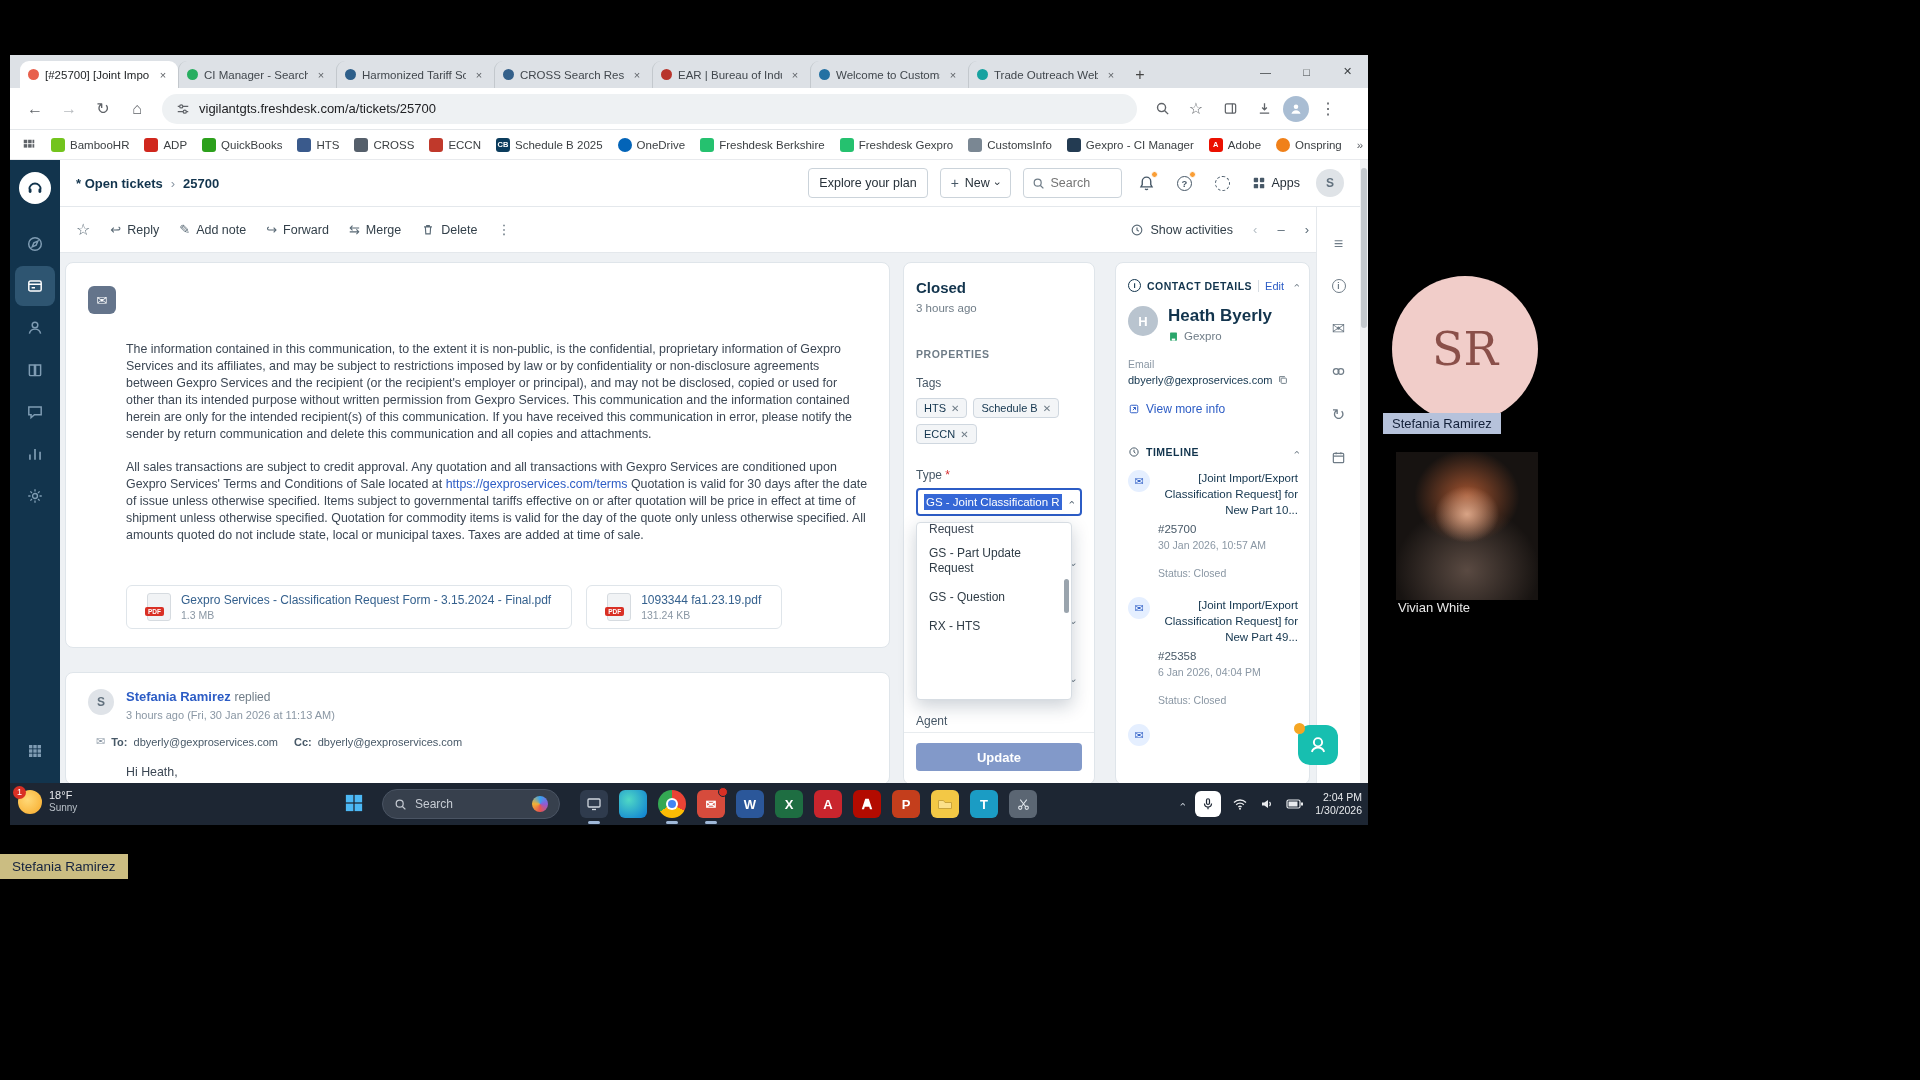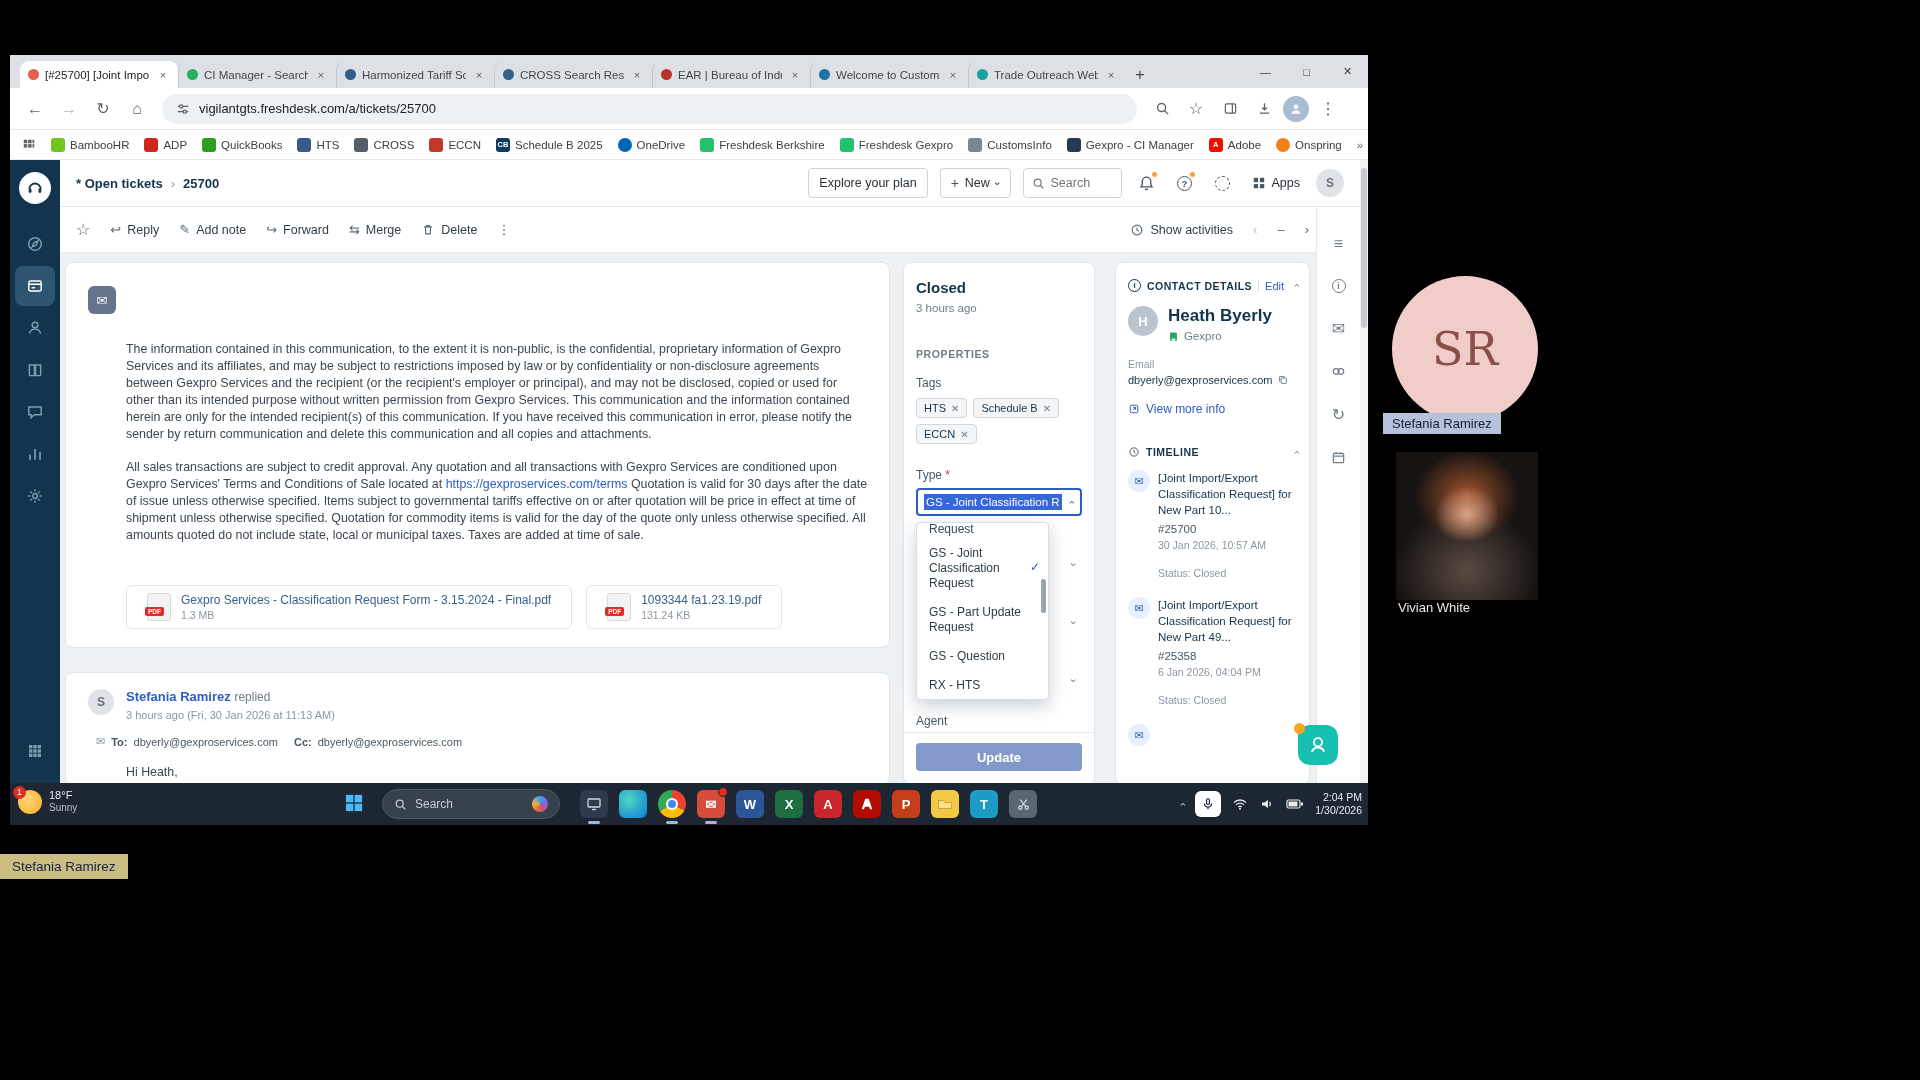"[Joint Import/Export Classification" .tltitle { text-align: none -> right }
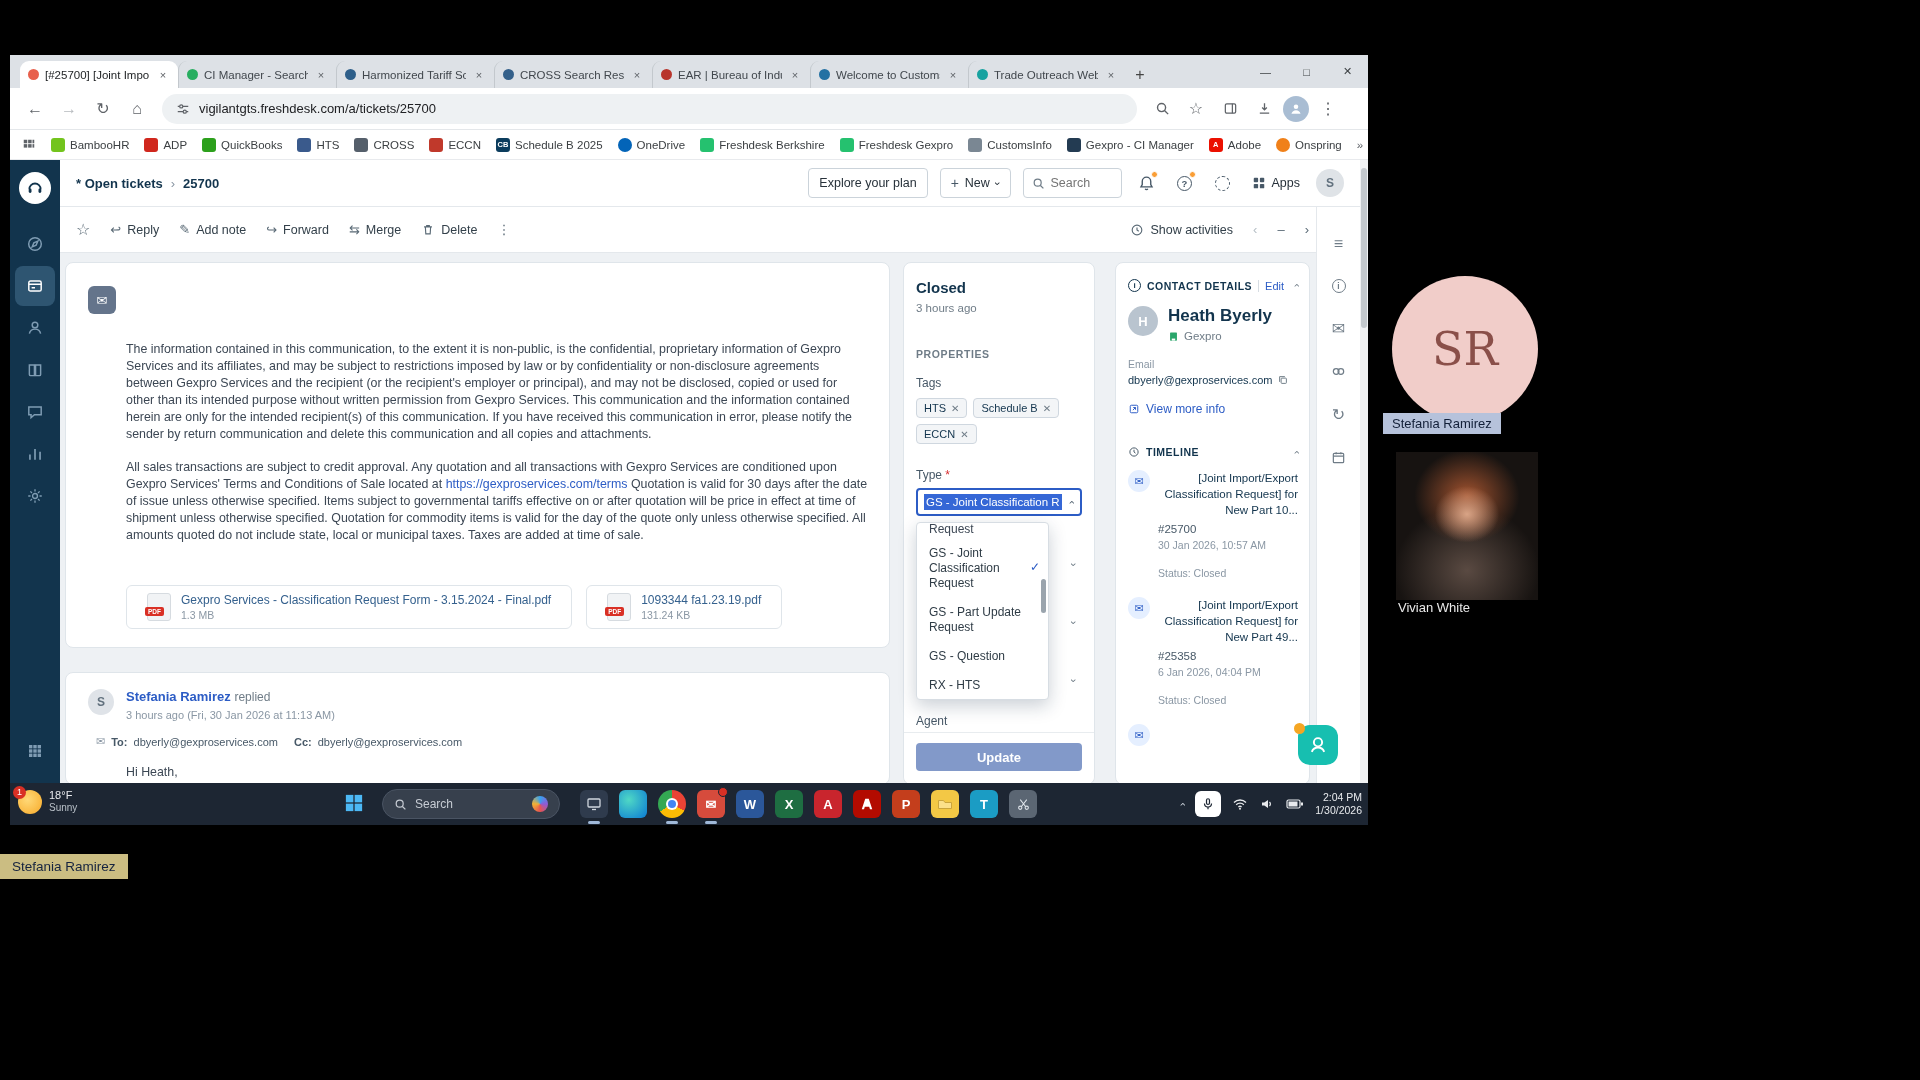"Request" .ddown { width: 133px -> 156px }
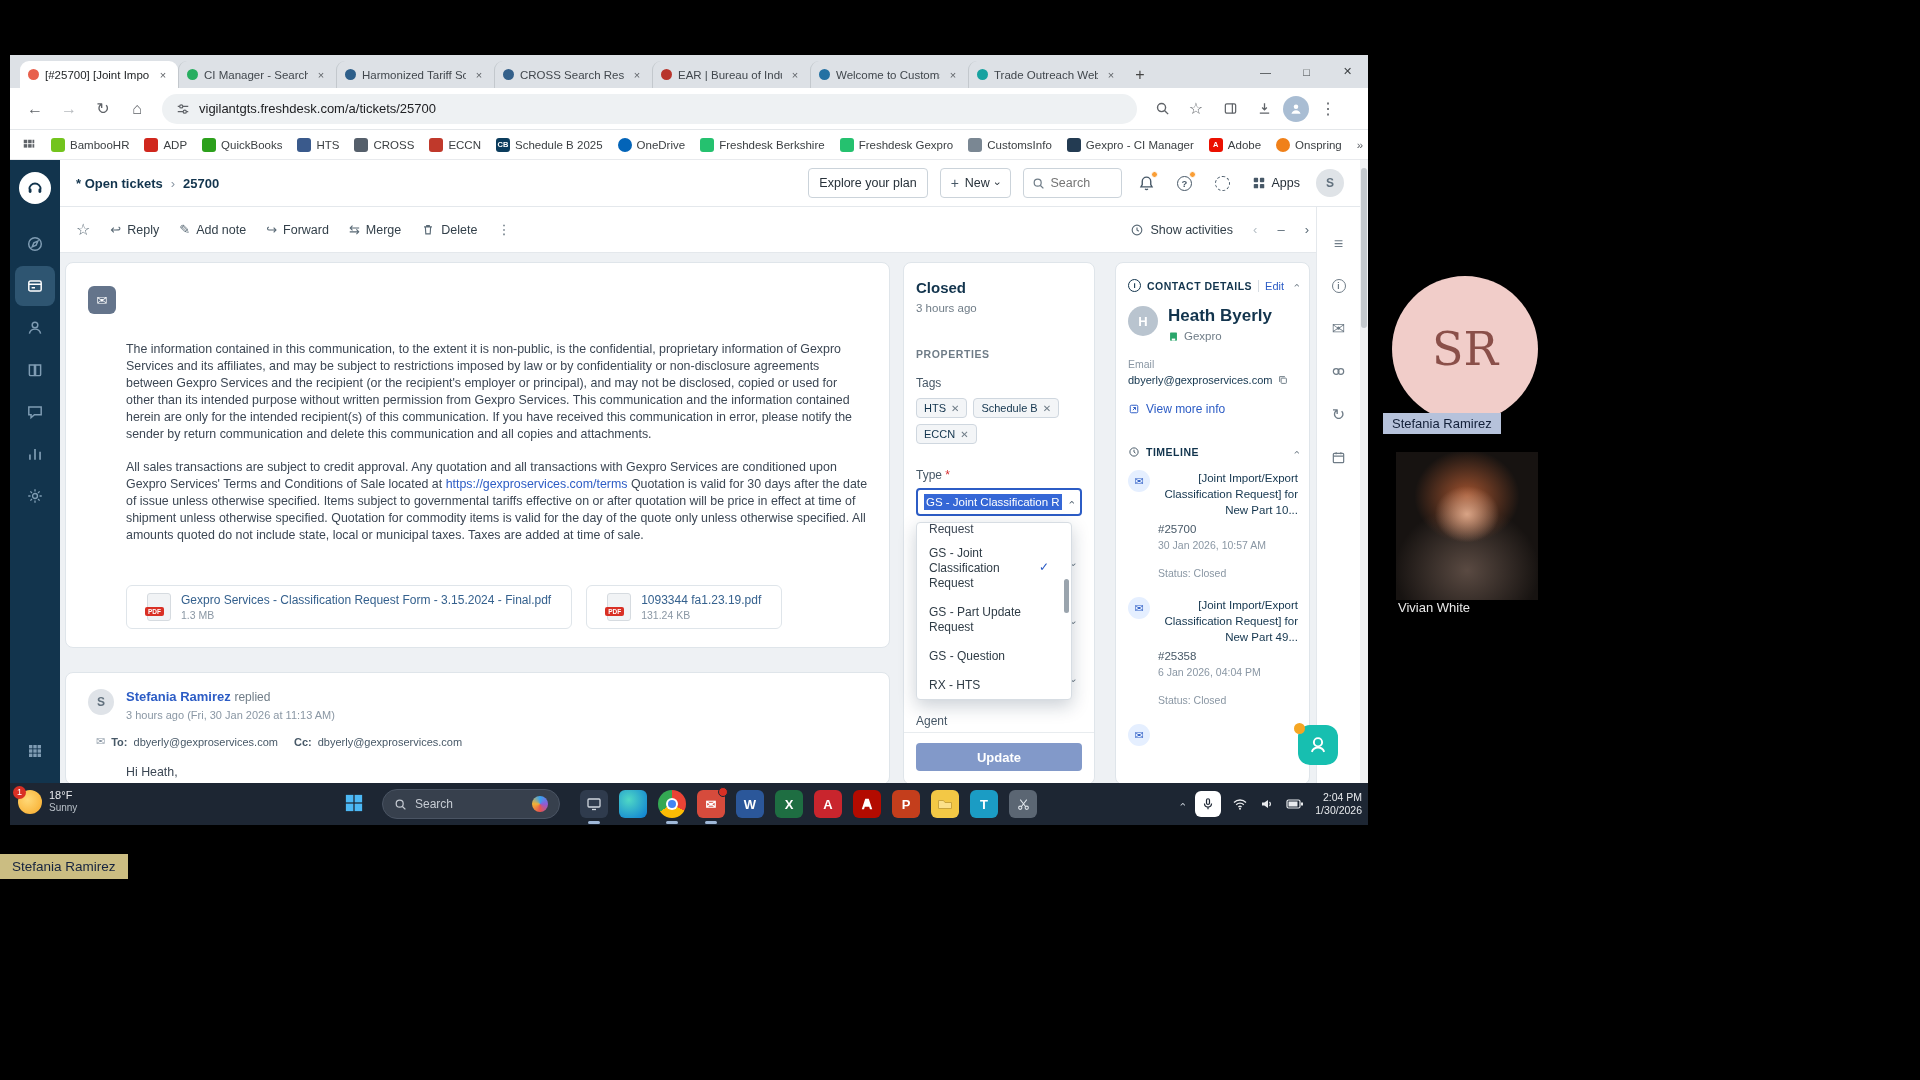"GS - Joint Classification Request" div.opt { html: <div> <span>GS - Joint Classification Request</span> <span>✓</span> </div> -> none }
